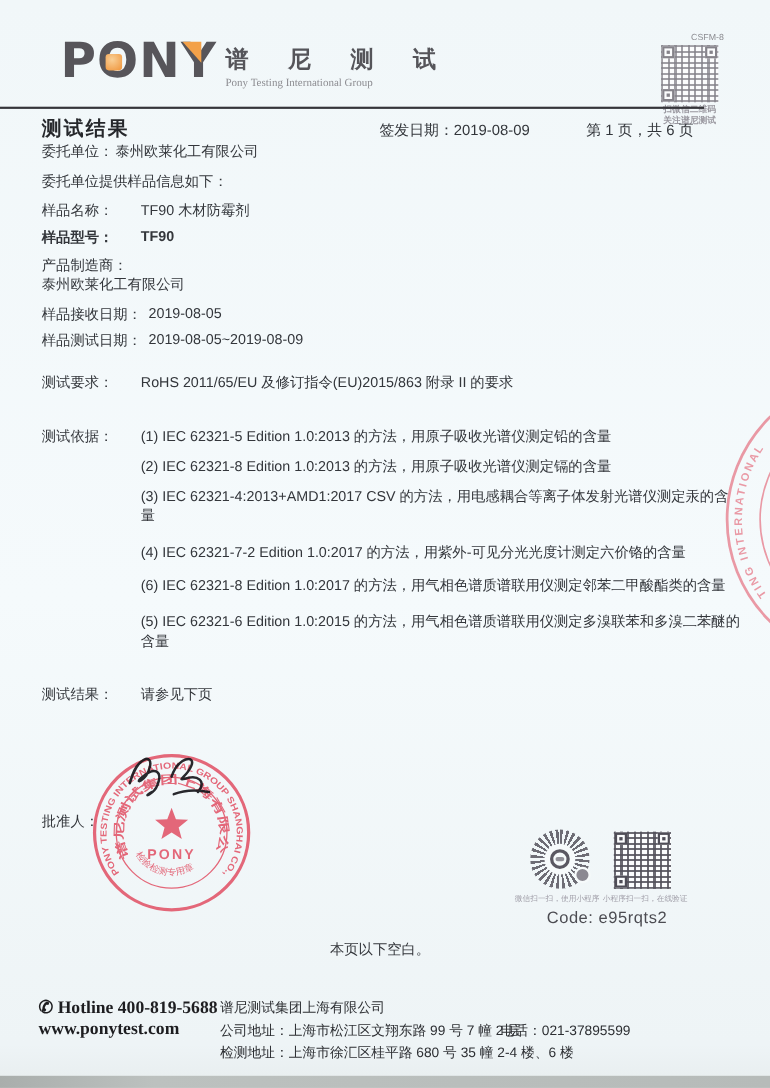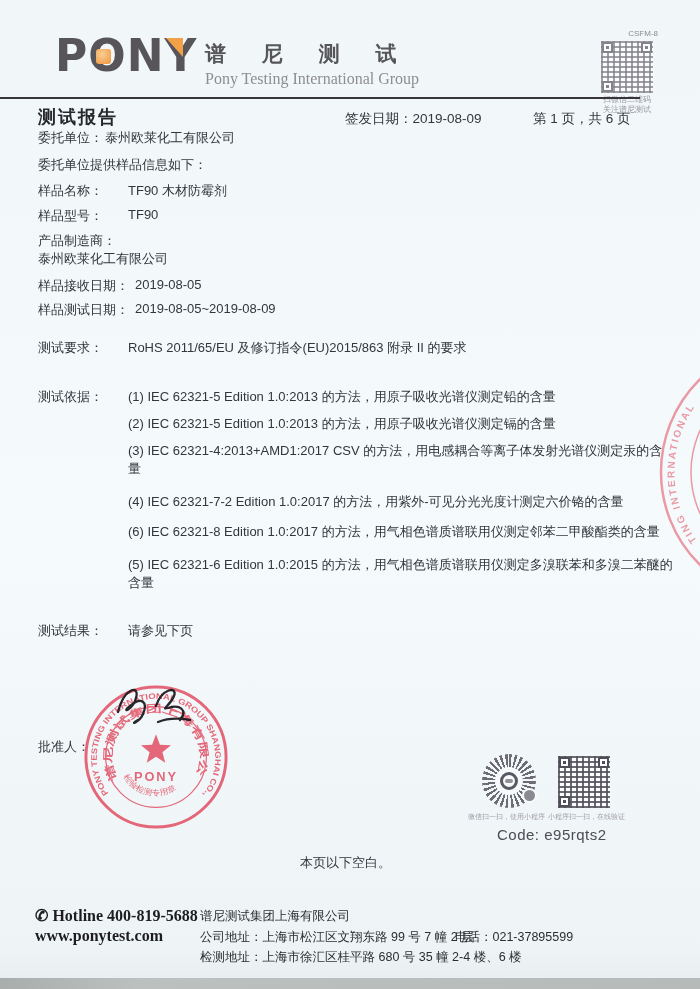"Pony Testing International Group" .brand-en { font-size: 16px -> 10px }
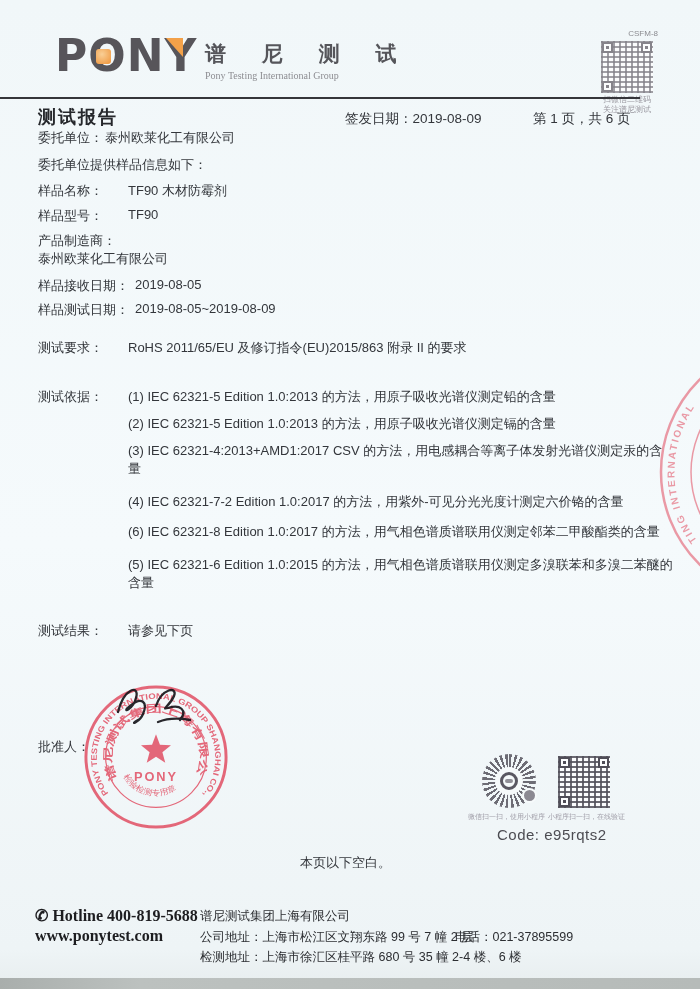"扫微信二维码" .wechat-cap { font-weight: none -> bold }
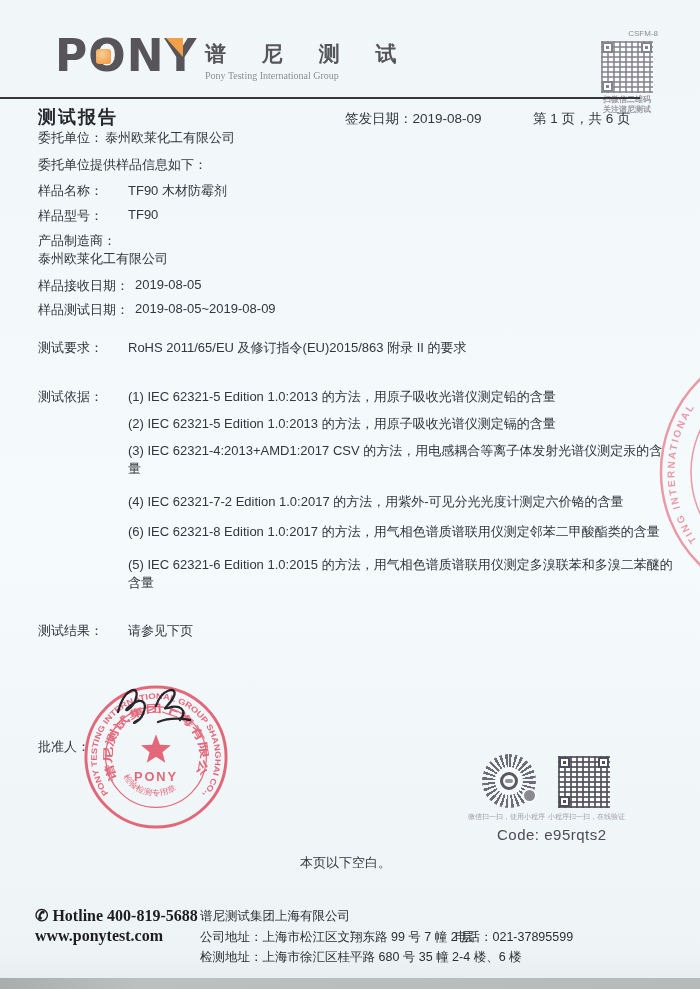"测试报告" div.abs { text: 报告 -> 结果 }
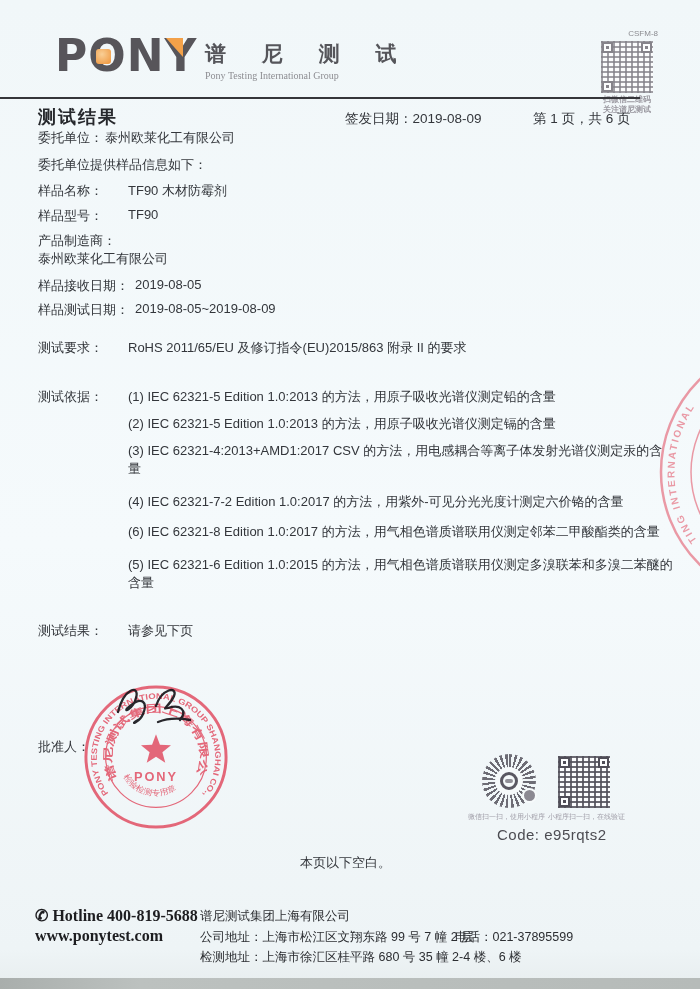"样品型号：" div.abs { font-weight: none -> bold }
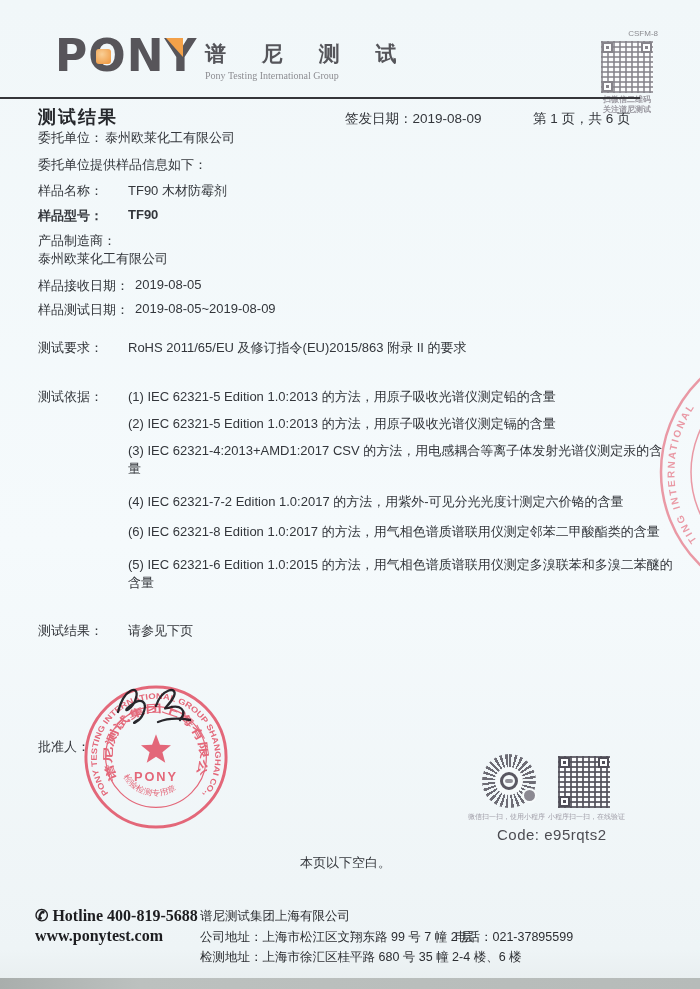"(2) IEC 62321-5 Edition 1.0:2013" div.abs { text: 62321-5 -> 62321-8 }
